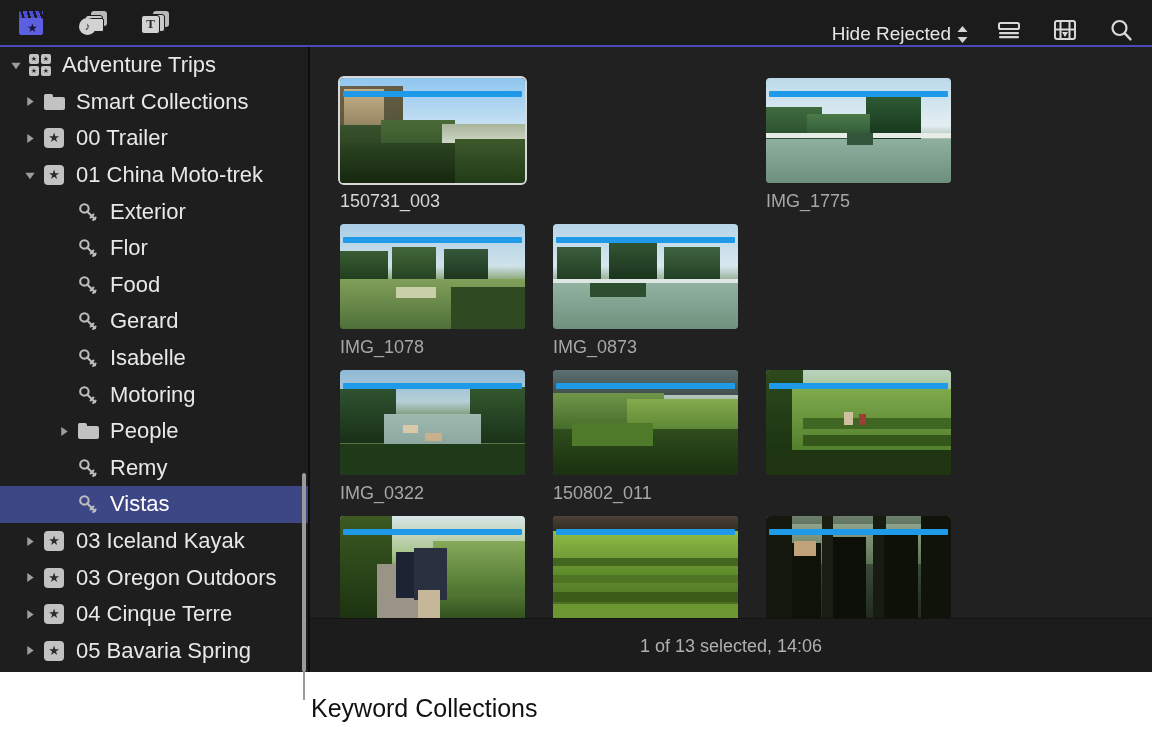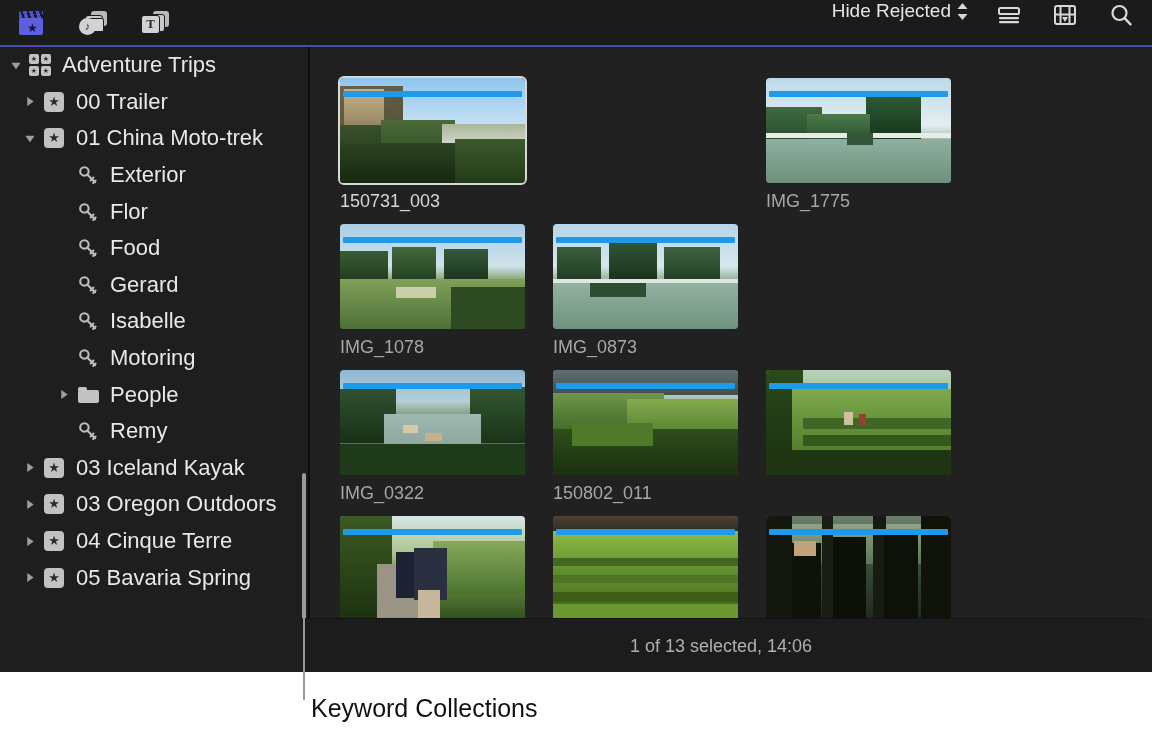"Hide Rejected" #toolbar-right { align-items: flex-start -> flex-end }
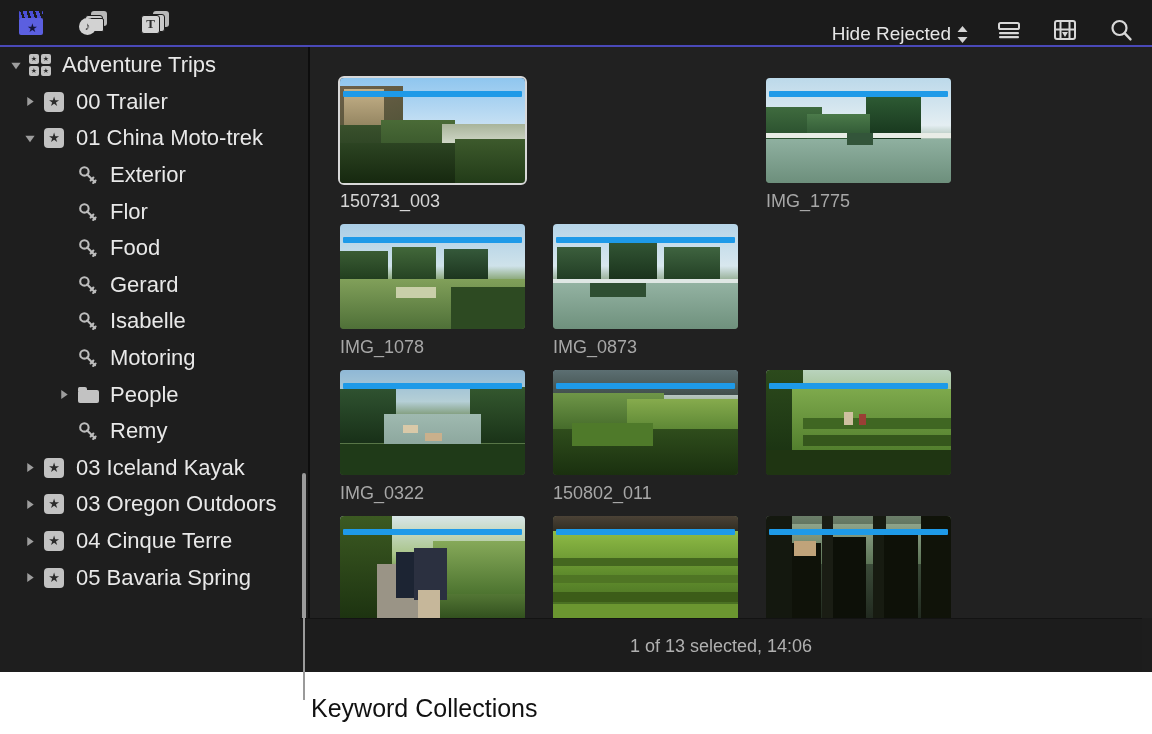"Smart Collections" div.side-row { html: none -> <div> <span> <svg> <path></path> </svg> </span> <span> <span> <span></span> <span></span> </span> </span> <span>Smart Collections</span> </div> }
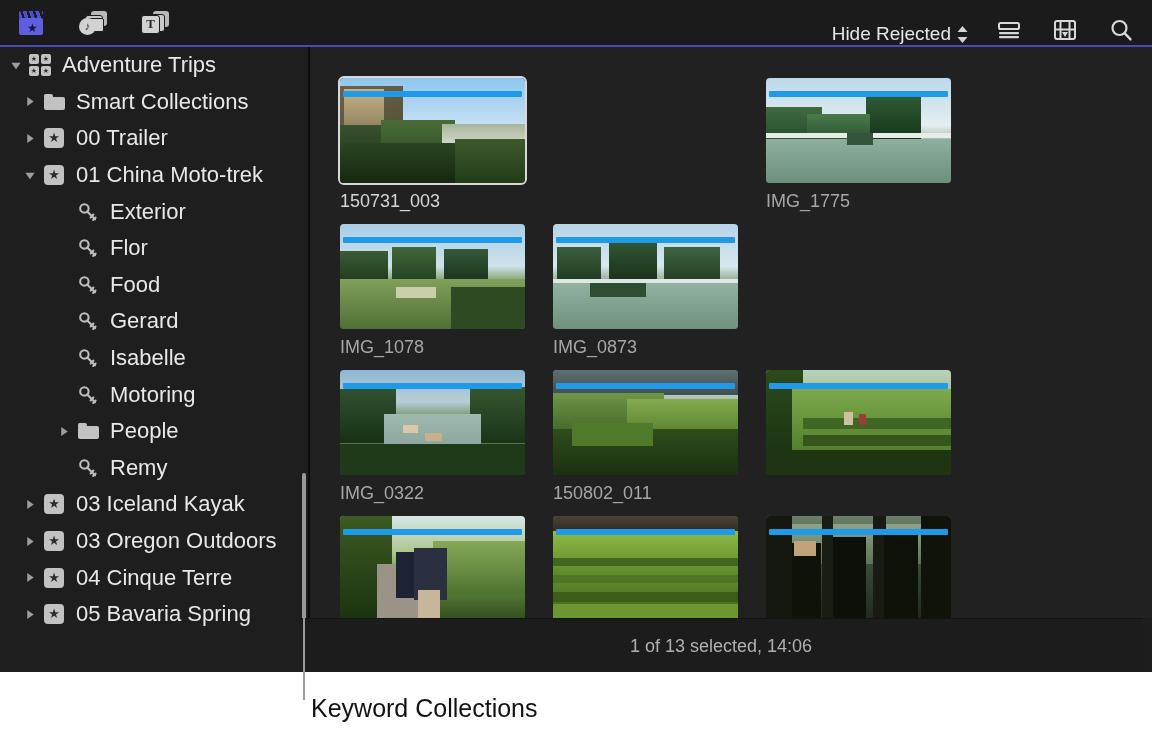"Vistas" div.side-row { html: none -> <div> <span></span> <span> <span> <svg> <circle></circle> <line></line> <line></line> <line></line> </svg> </span> </span> <span>Vistas</span> </div> }
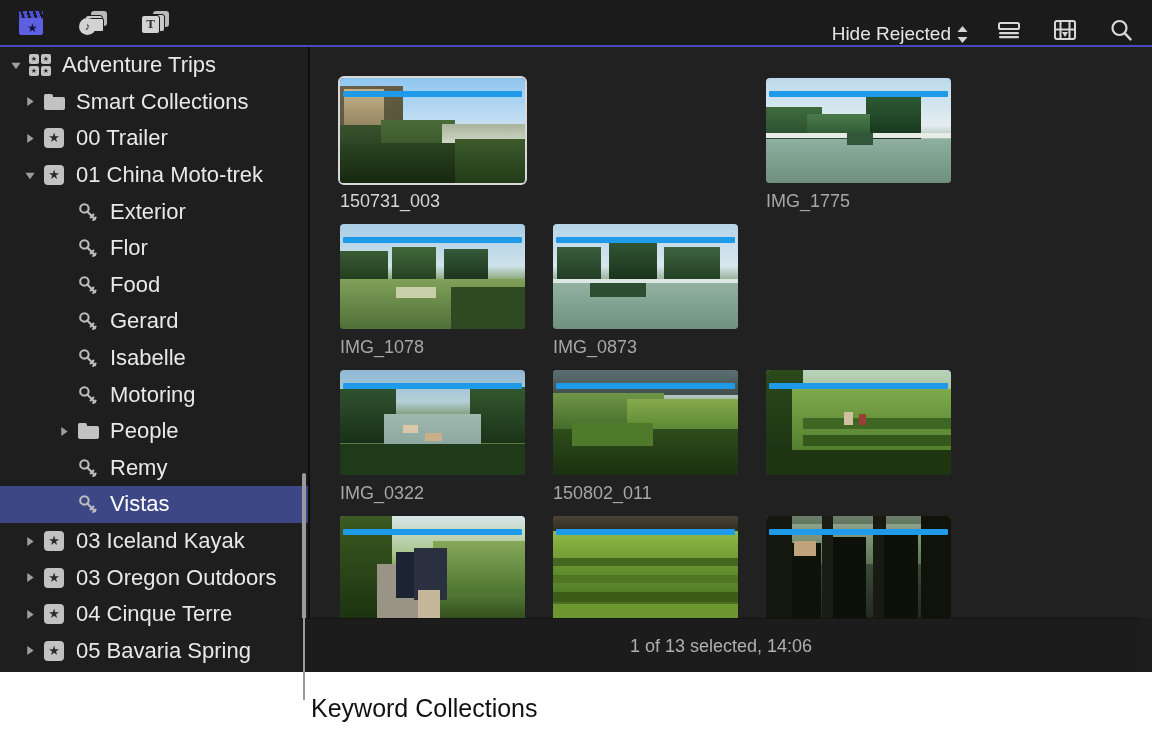"1 of 13 selected, 14:06" #status-bar { left: 300px -> 310px }
